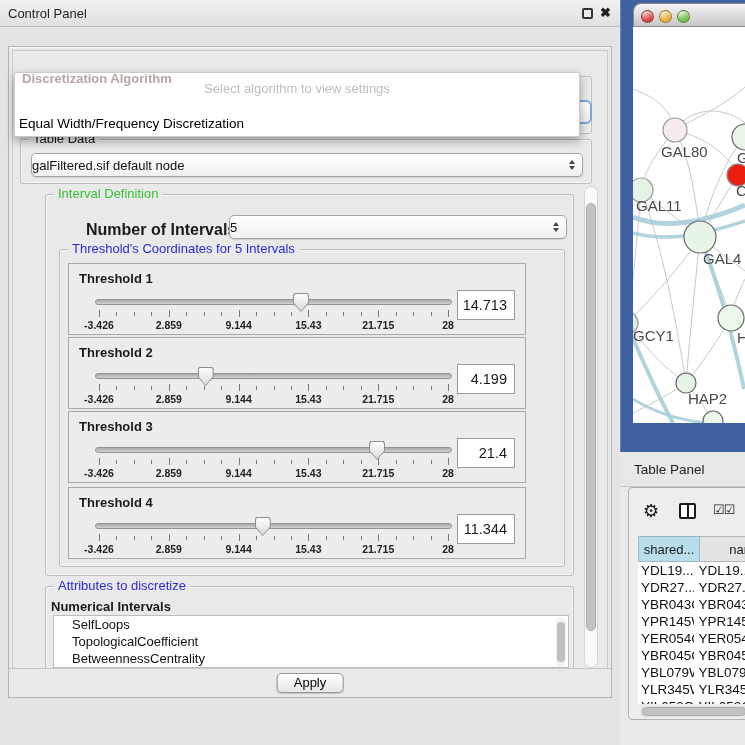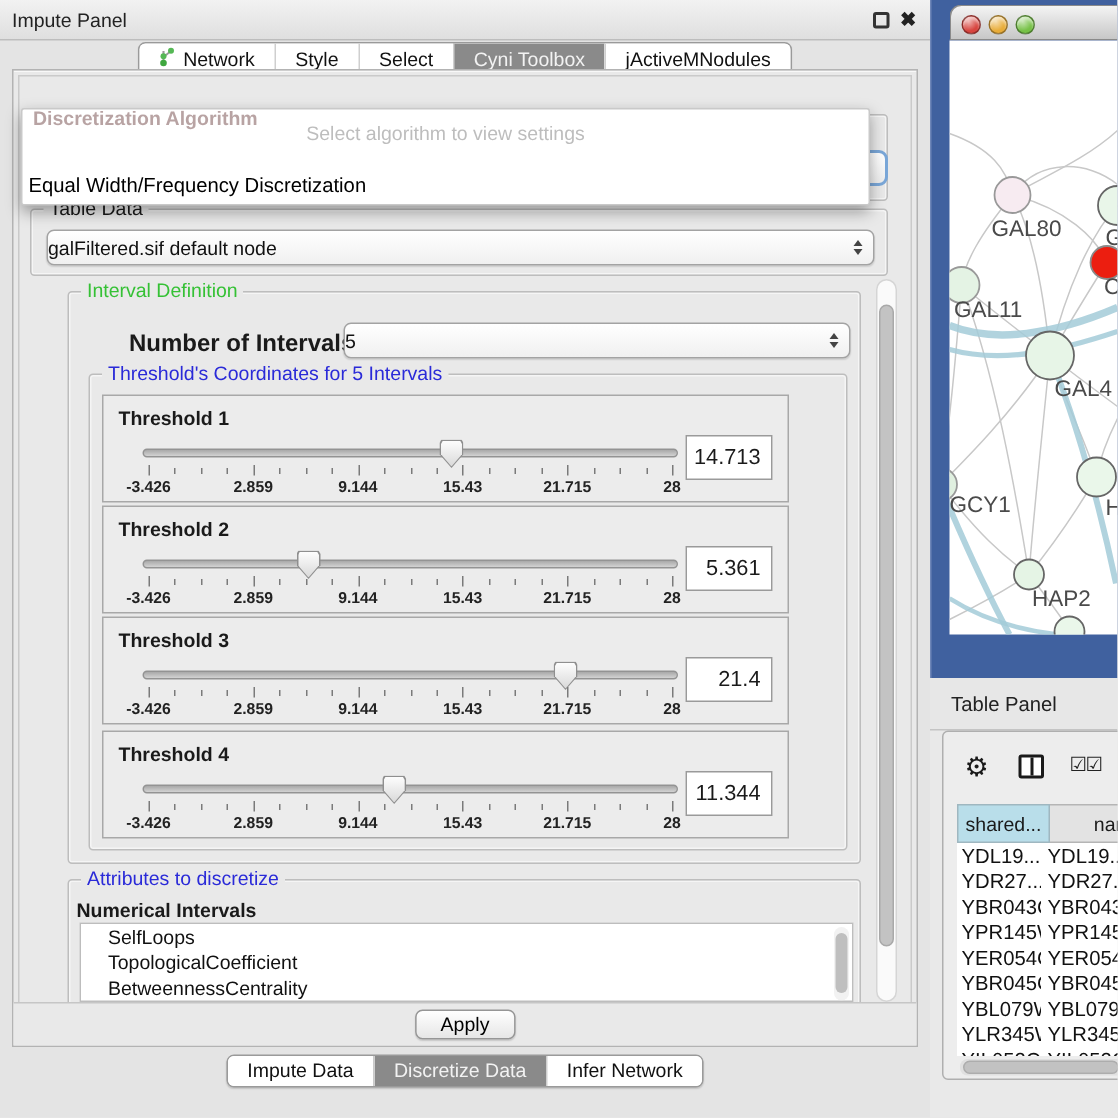"Impute Panel" span.abs { text: Impute -> Control }
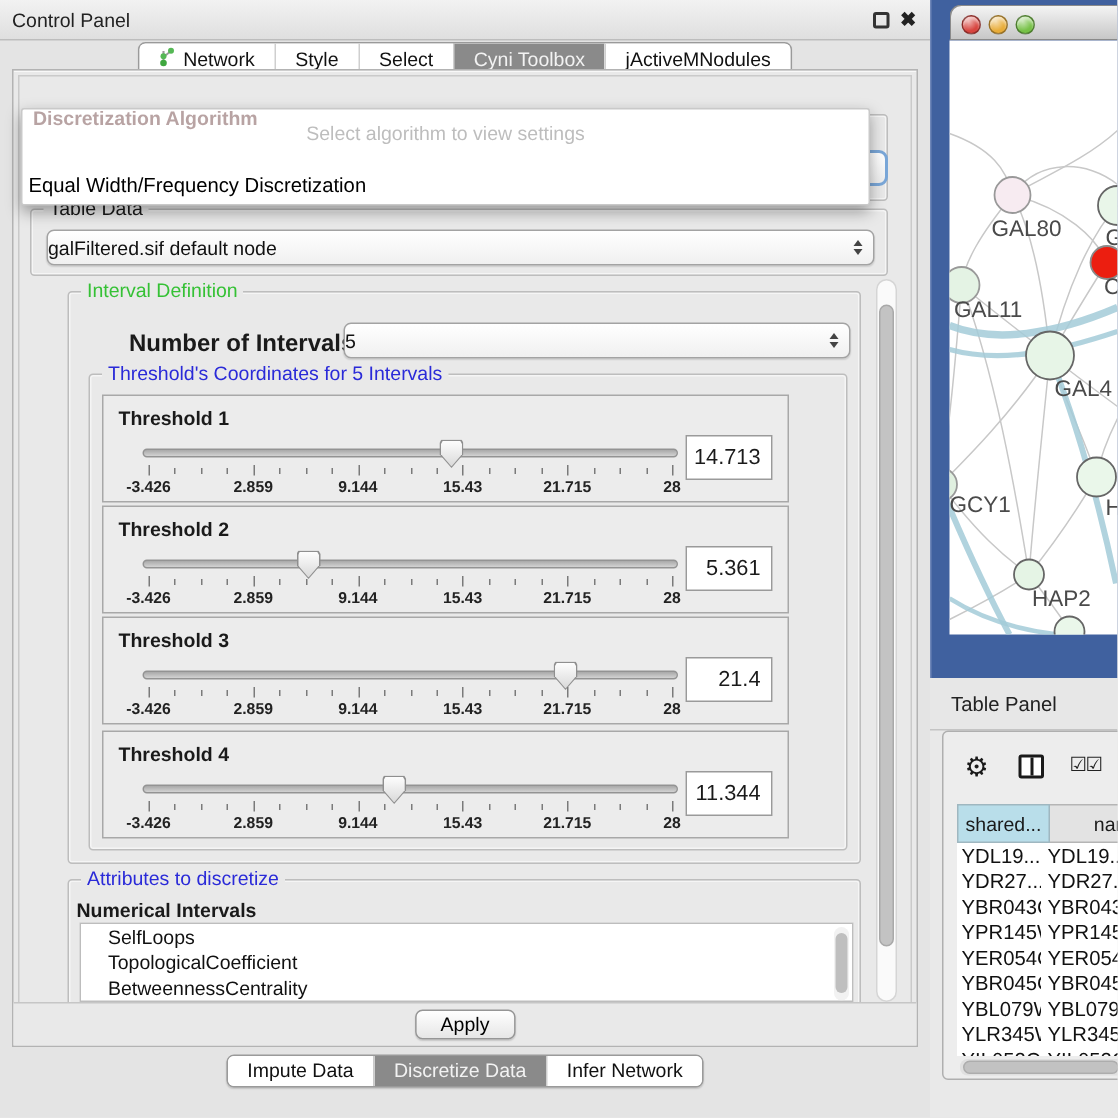"Network" div.abs { html: <div> <div> <span><span><svg> <line></line> <line></line> <circle></circle> <circle></circle> <circle></circle> </svg></span>Network</span> <span>Style</span> <span>Select</span> <span>Cyni Toolbox</span> <span>jActiveMNodules</span> </div> </div> -> none }
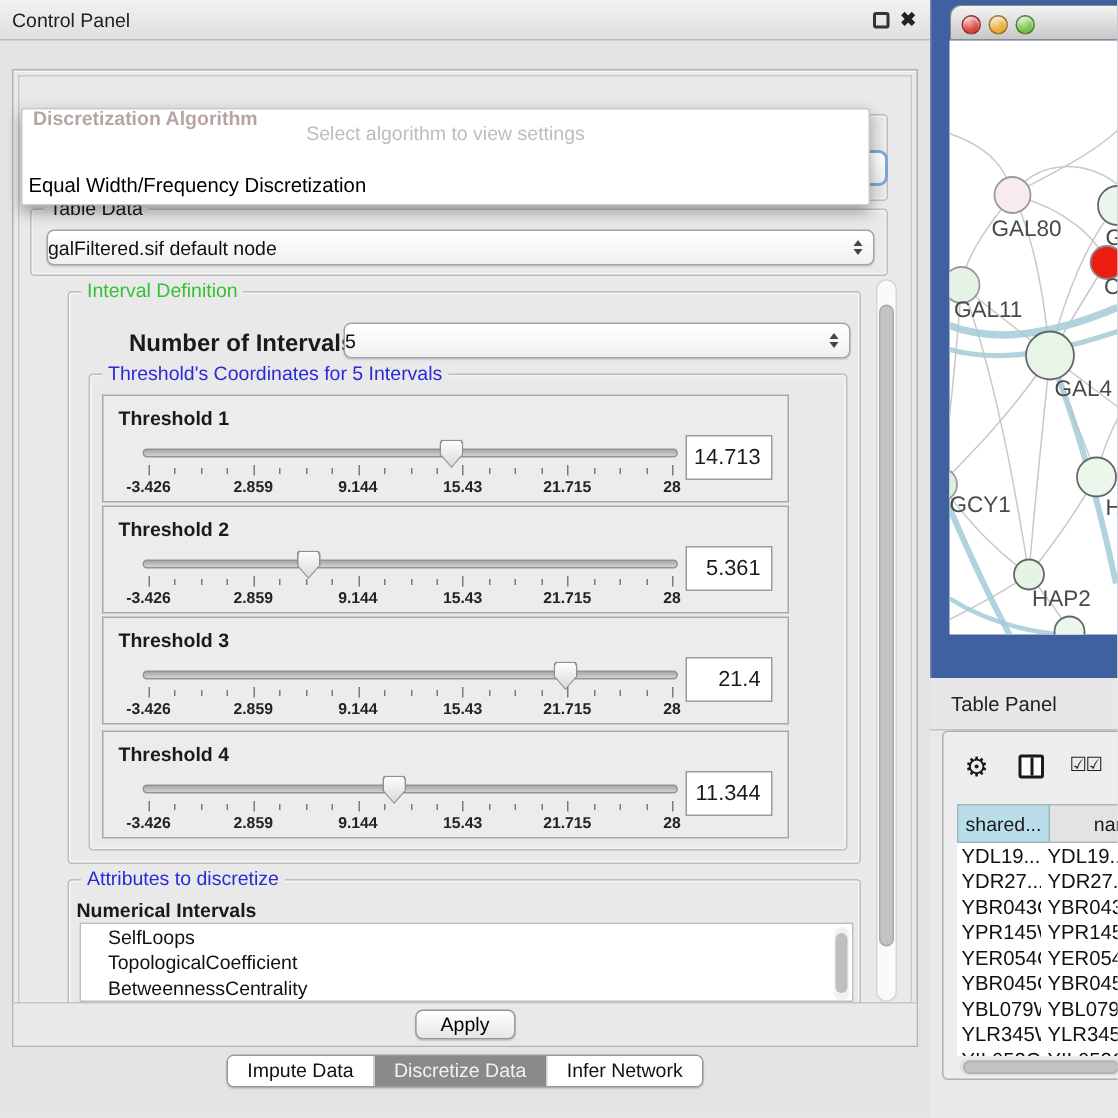"5.361" div.val { text: 5.361 -> 4.199 }
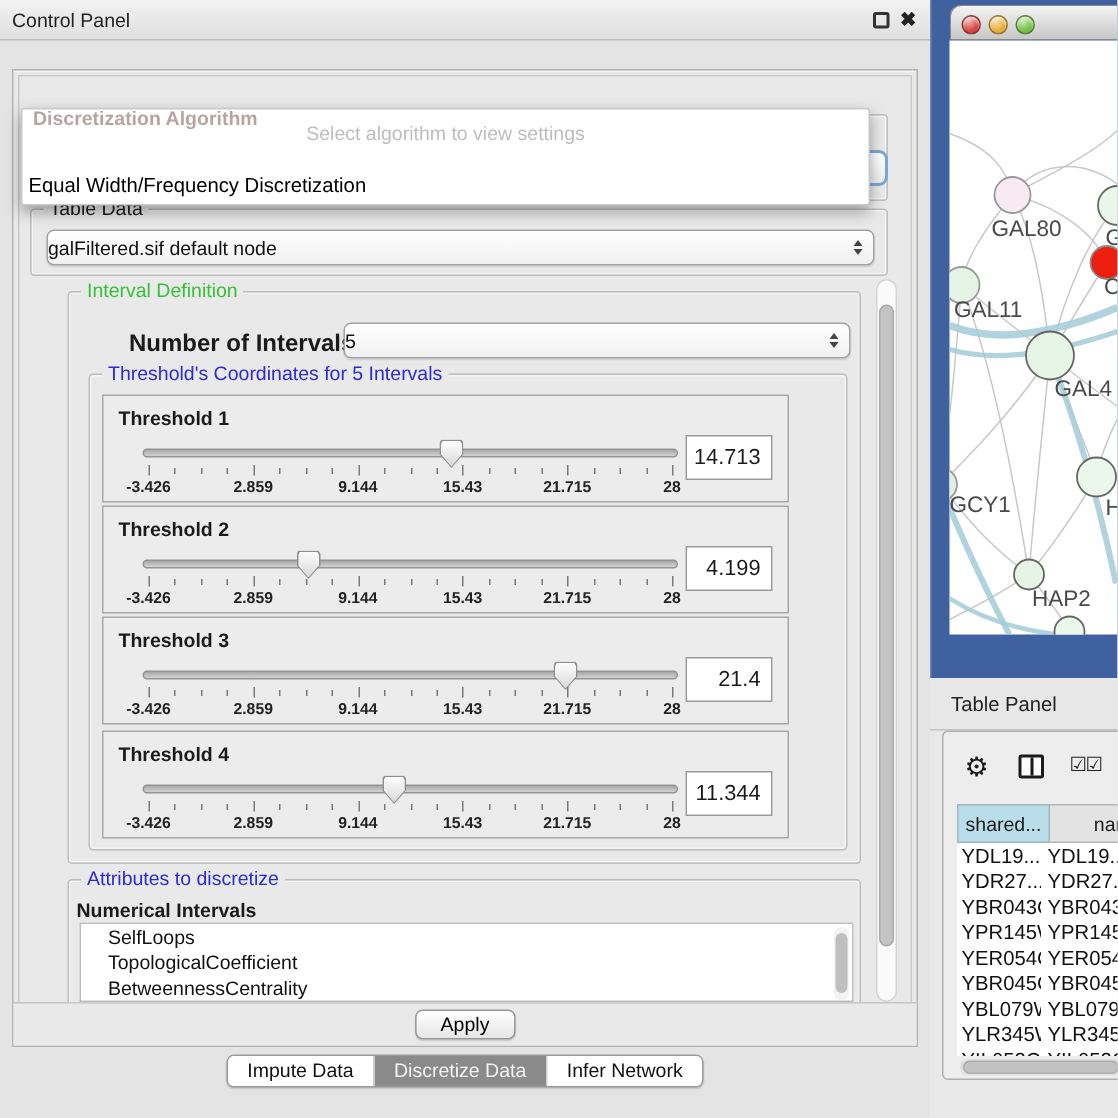"Impute Data" div.abs { html: <div> <div> <span>Impute Data</span> <span>Discretize Data</span> <span>Infer Network</span> </div> </div> -> none }
